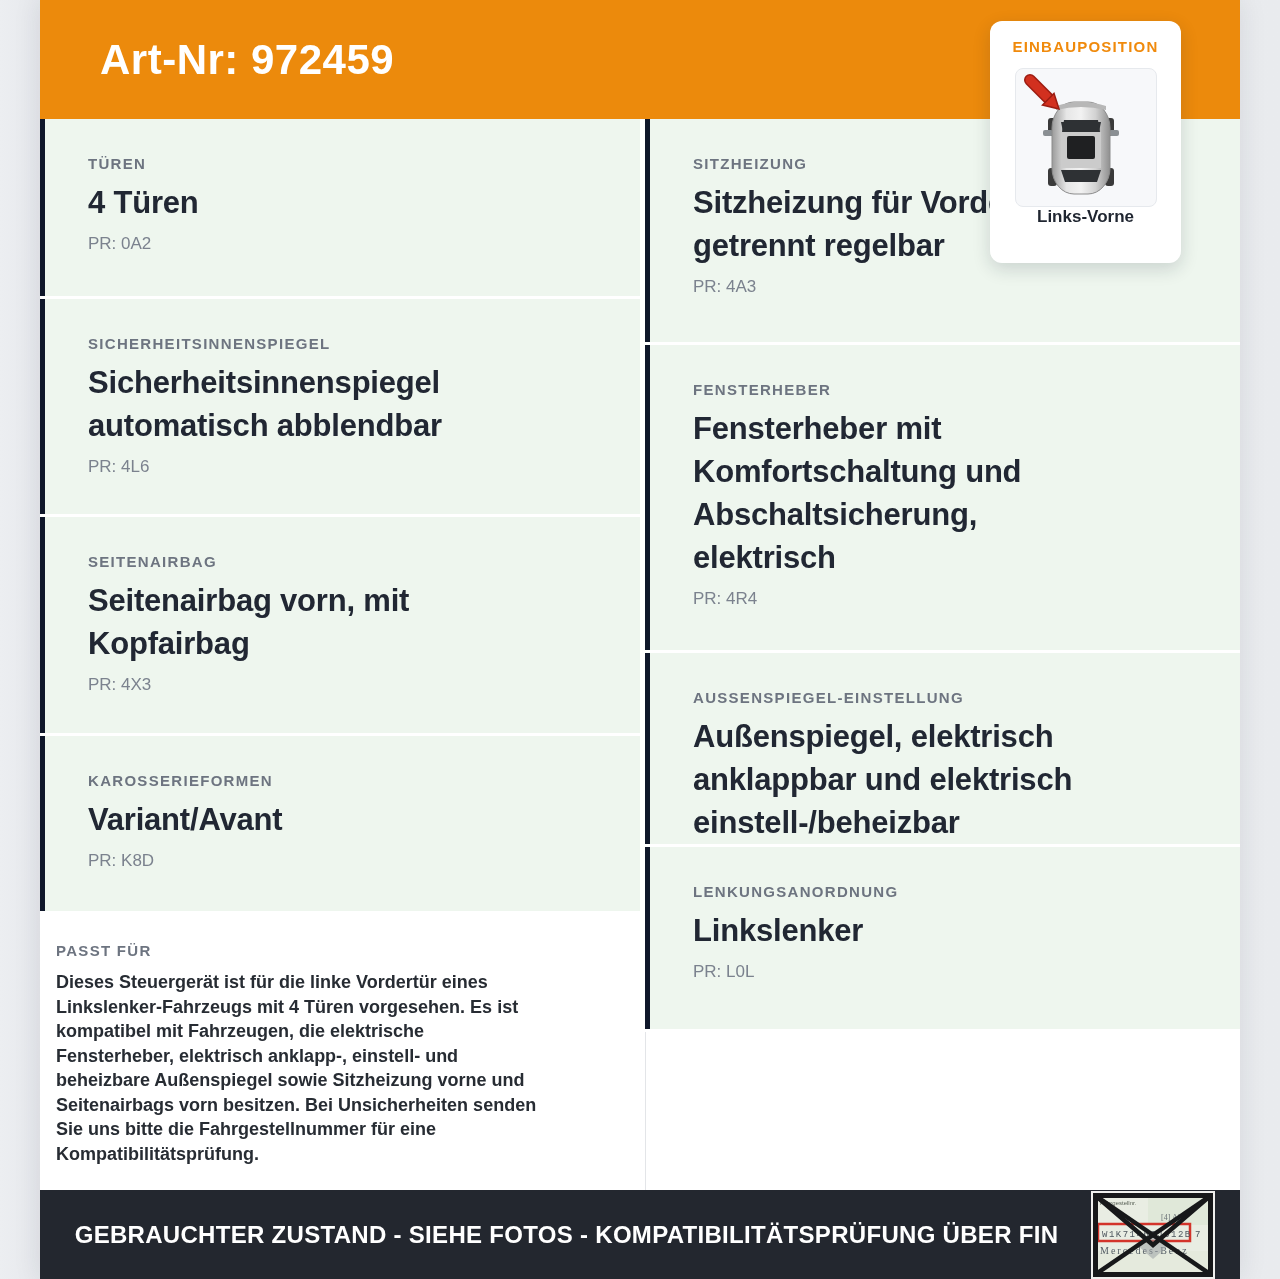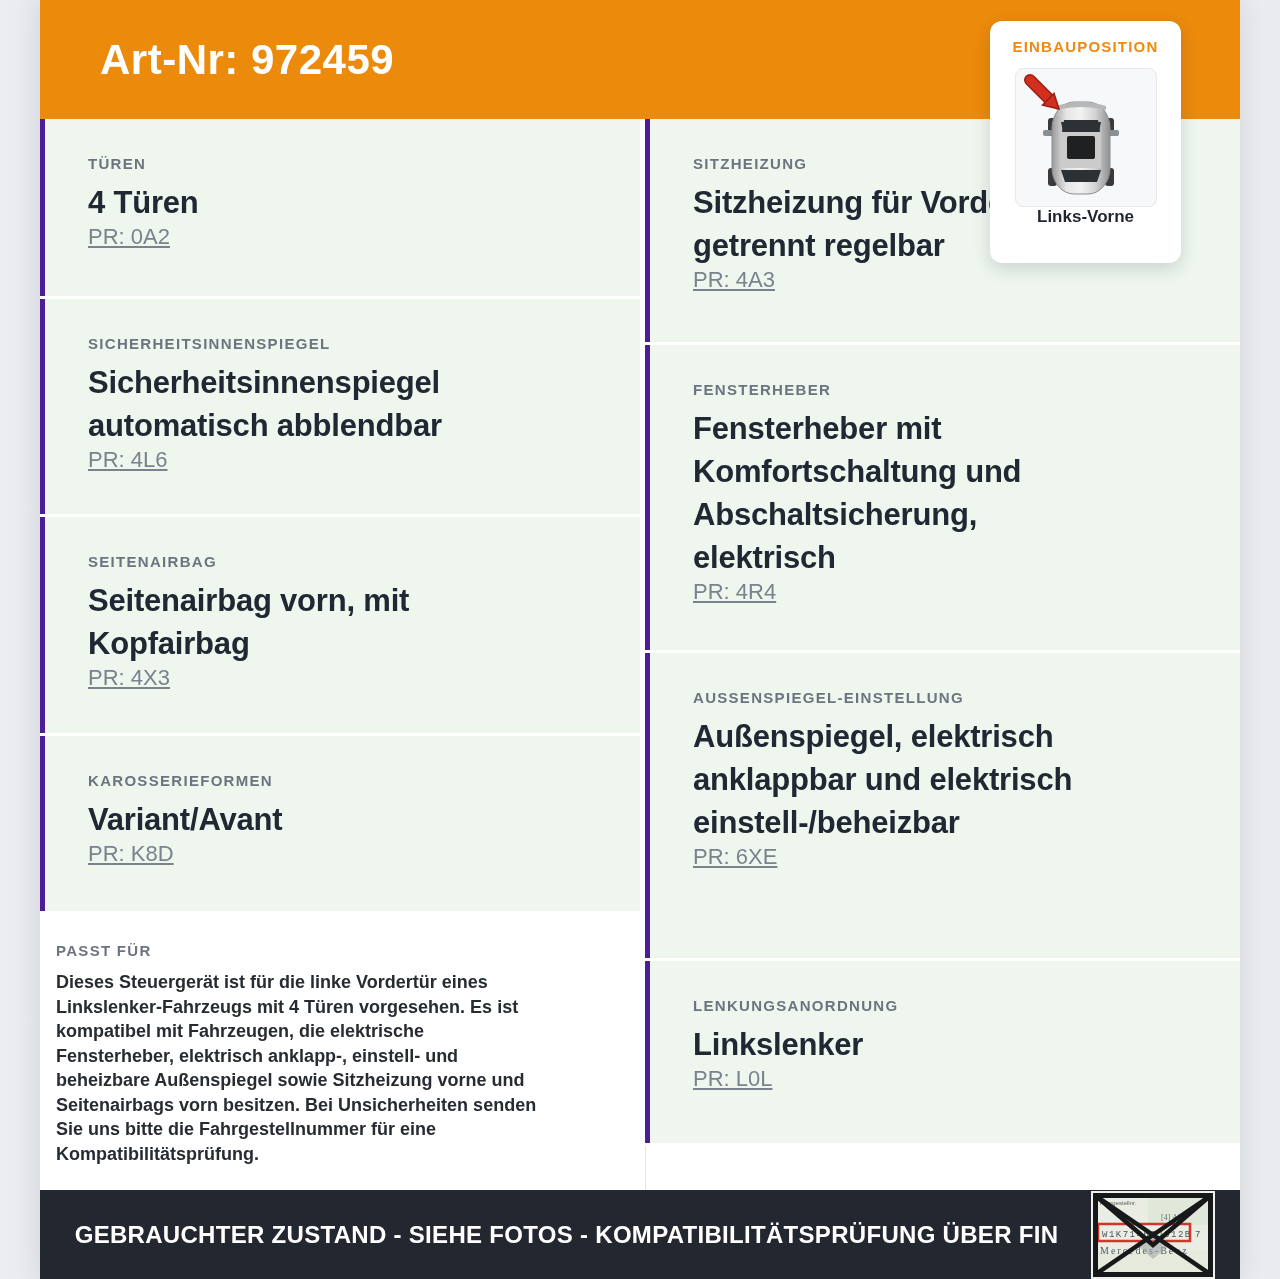"TÜREN" .card { border-left: 5px solid #4c1d95 -> 5px solid #0f172a }
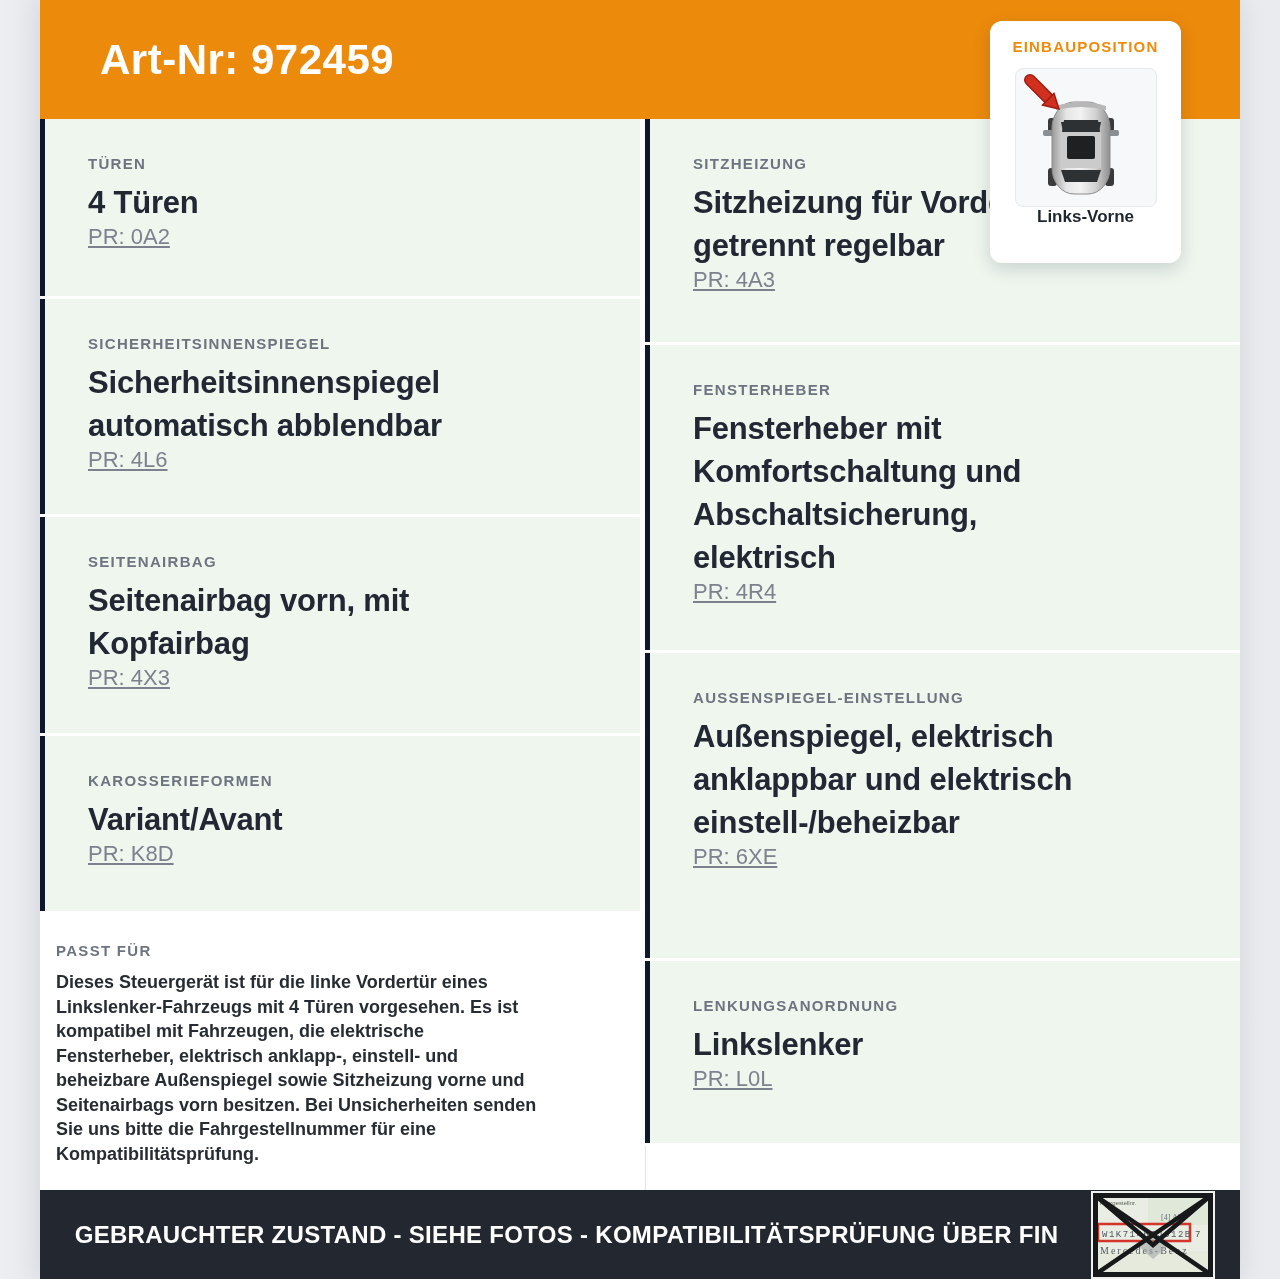"PR: 0A2" .card .pr { font-size: 22px -> 17px; margin-top: 0 -> 10px; text-decoration: underline -> none }
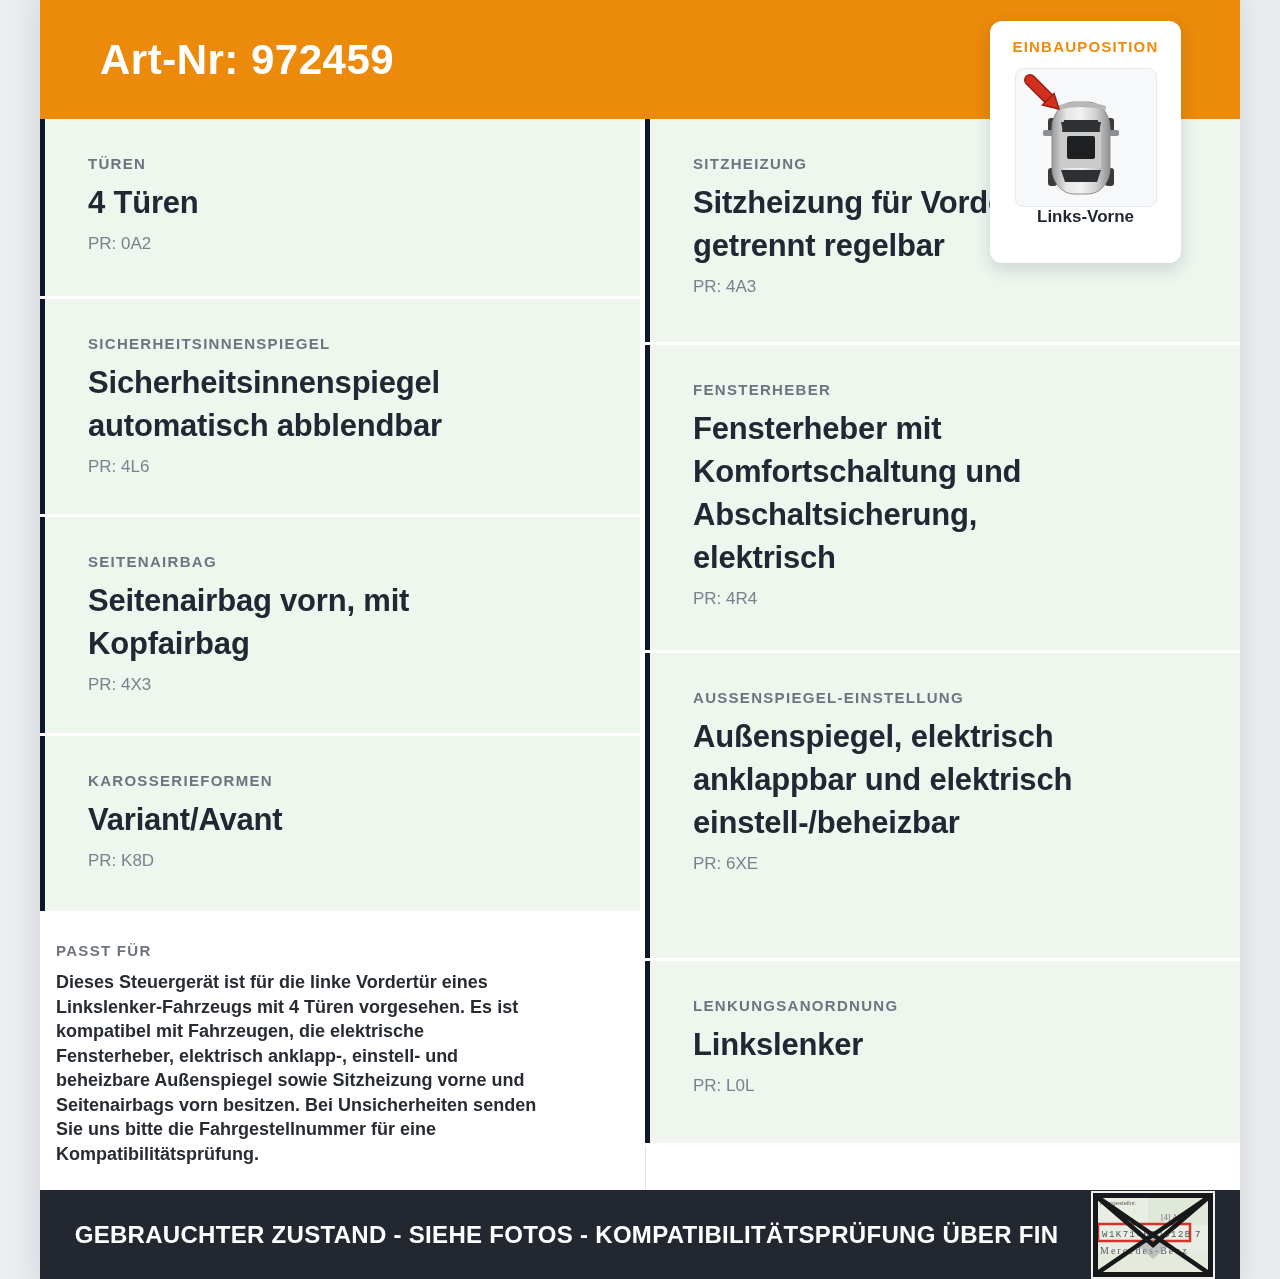"AUSSENSPIEGEL-EINSTELLUNG" .hr3 { height: 305px -> 191px }
